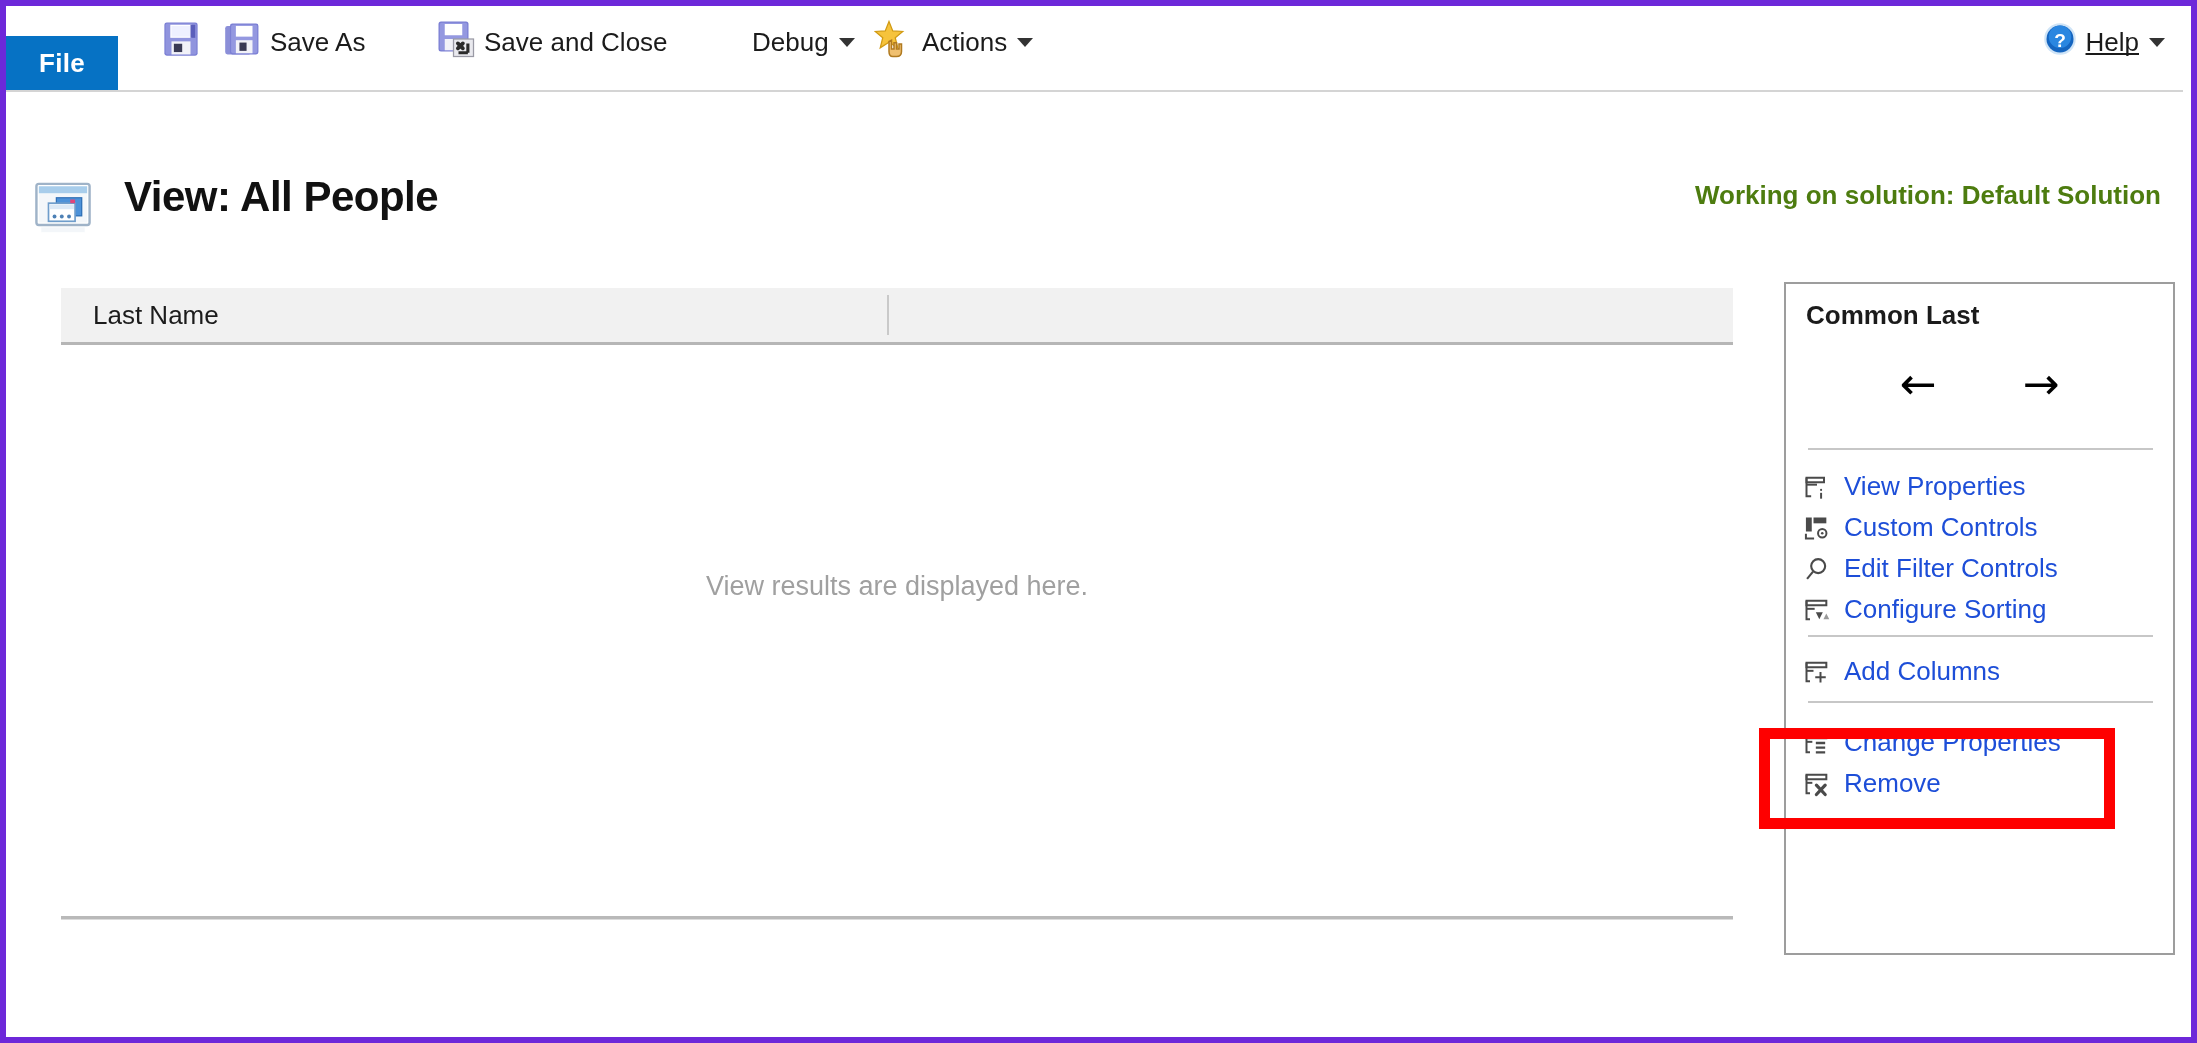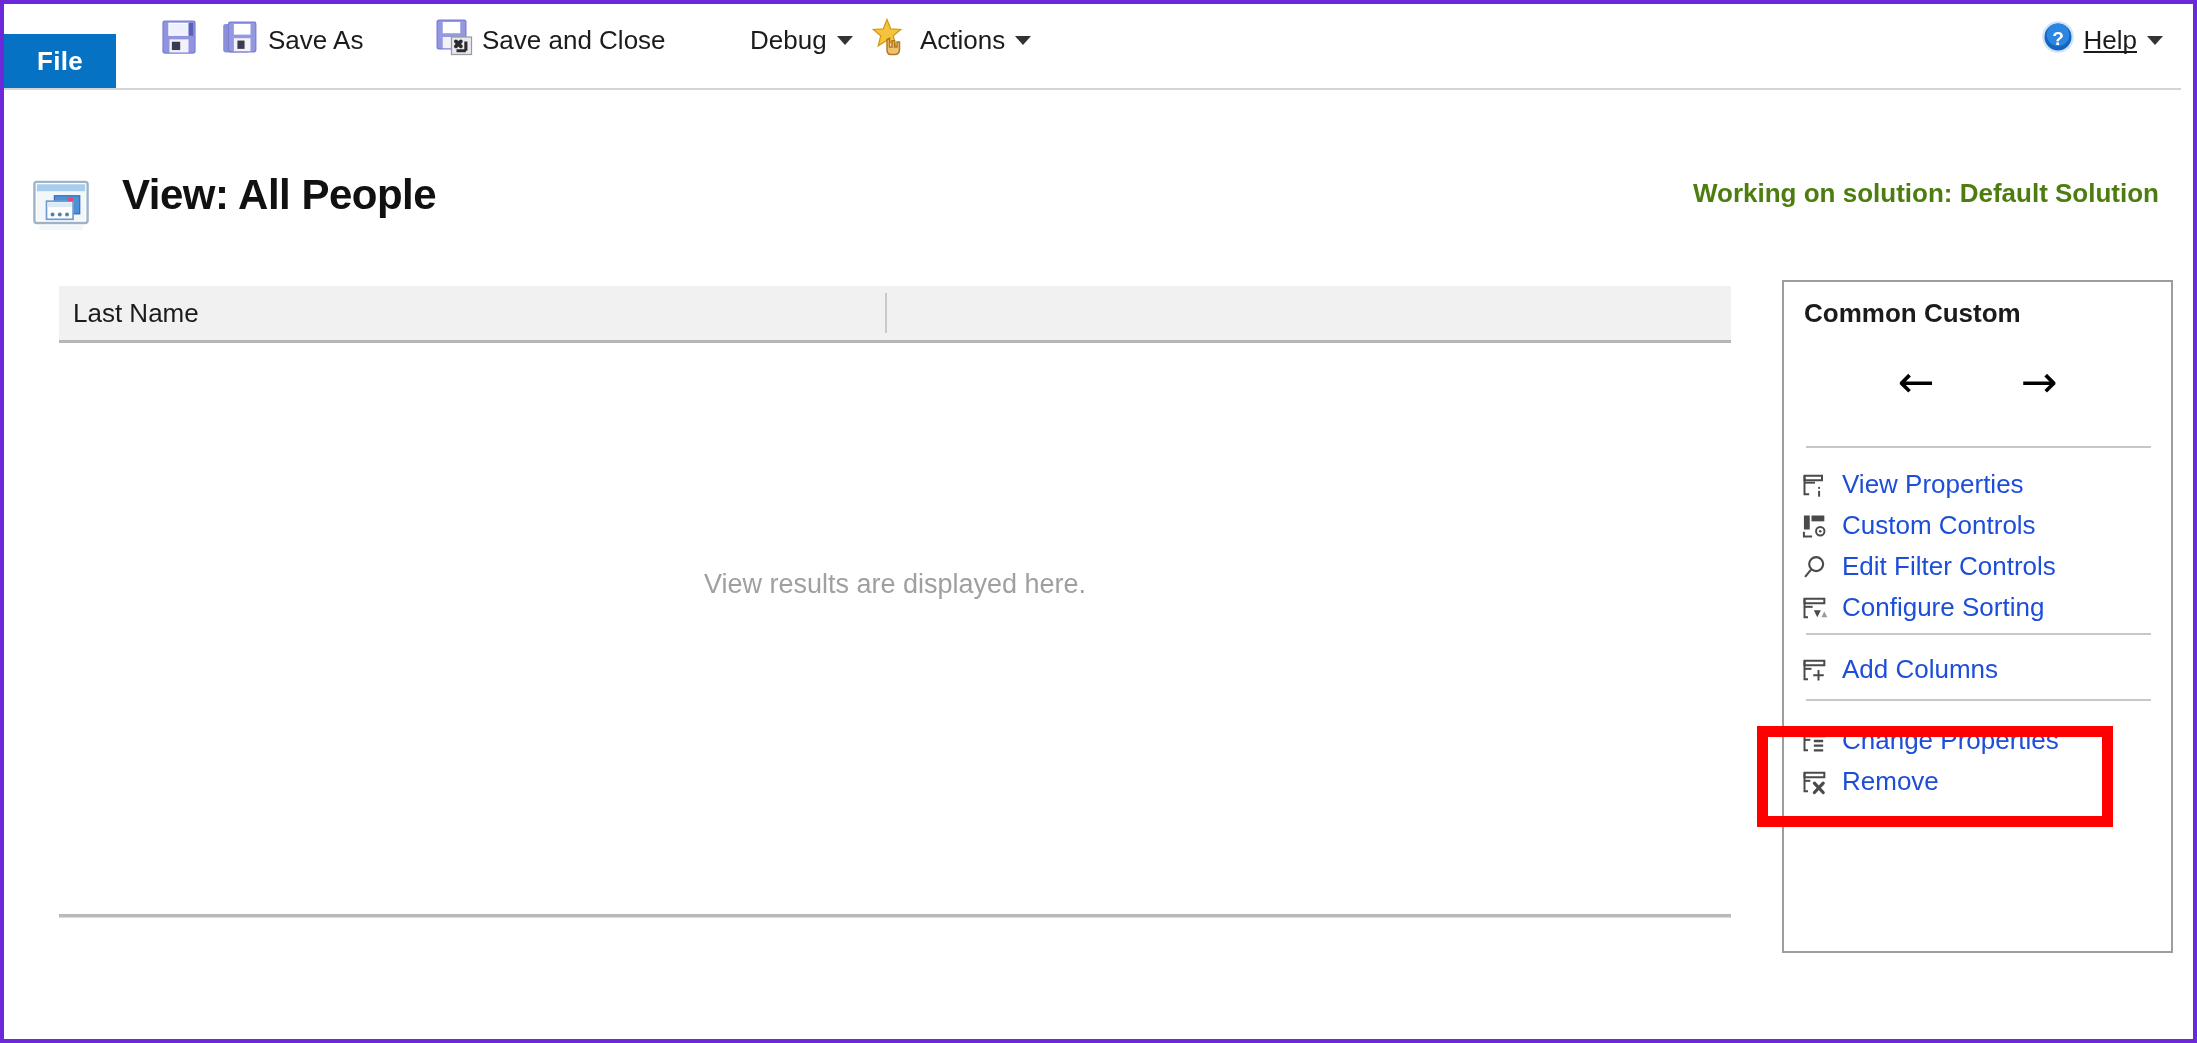"File" #screen { border: 4px solid #6d28d9 -> 6px solid #6d28d9 }
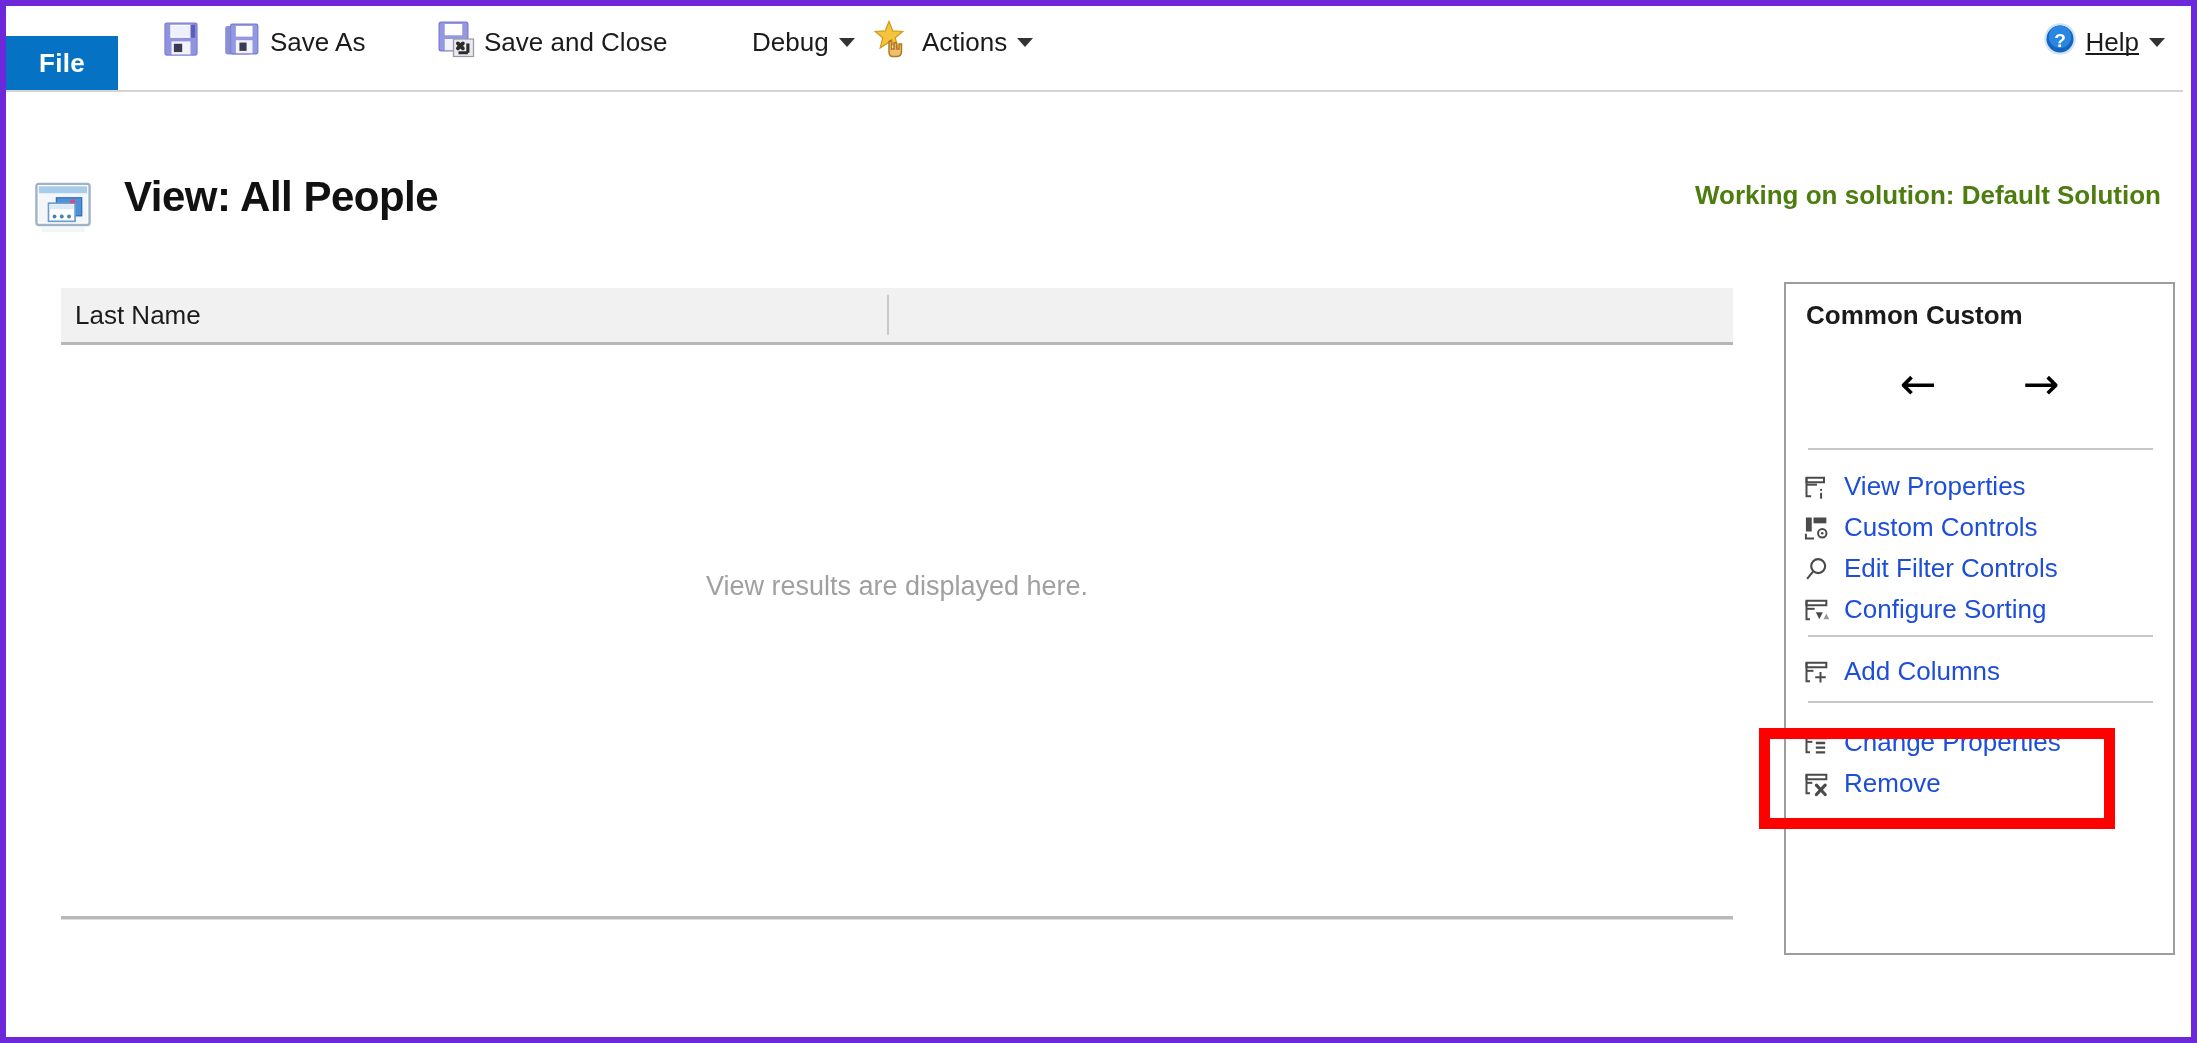"Last Name" #grid-head .col-label { margin-left: 14px -> 32px }
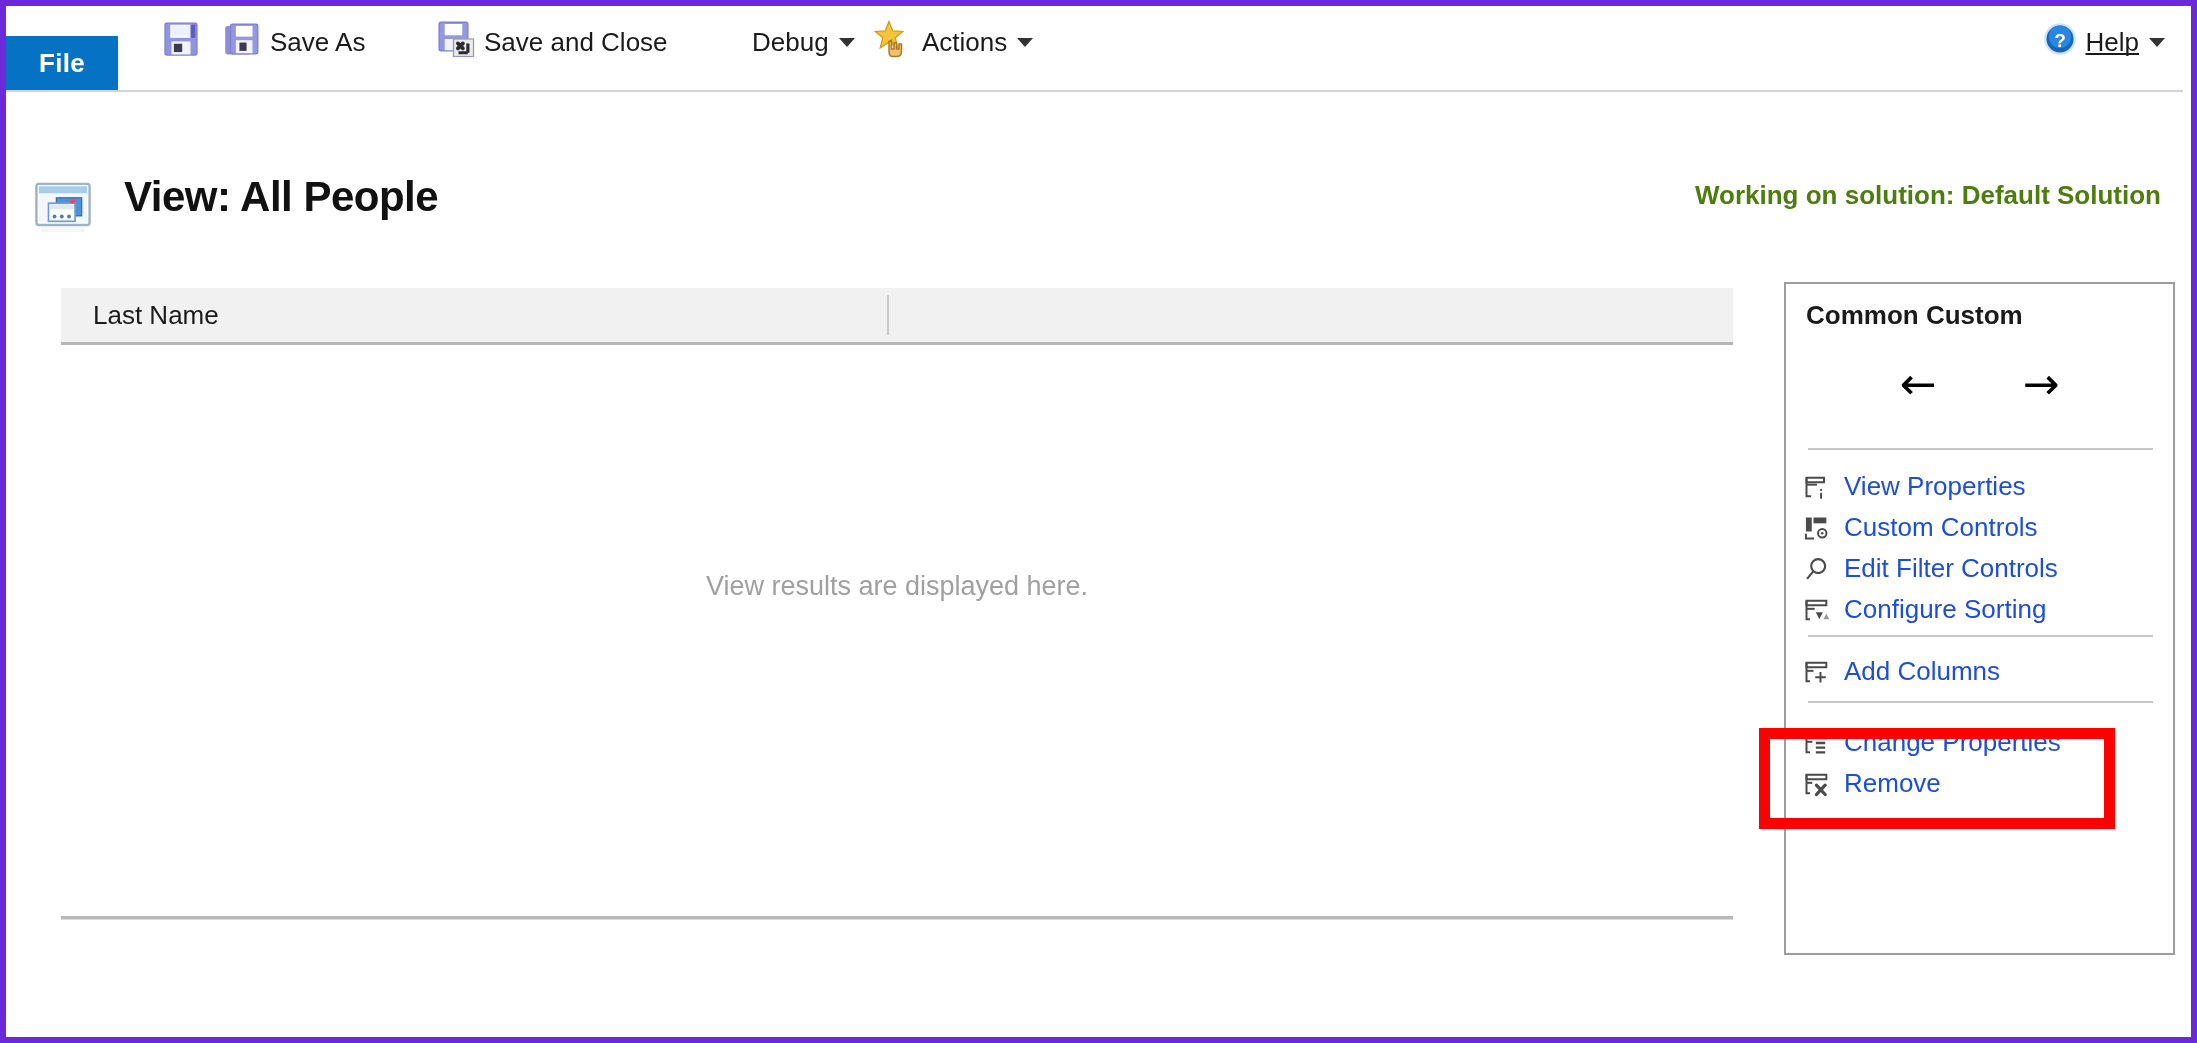"Common Custom" div { text: Custom -> Last }
